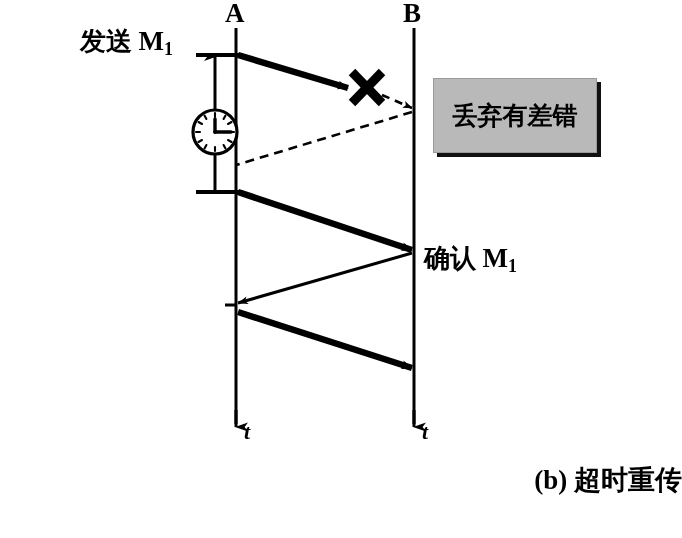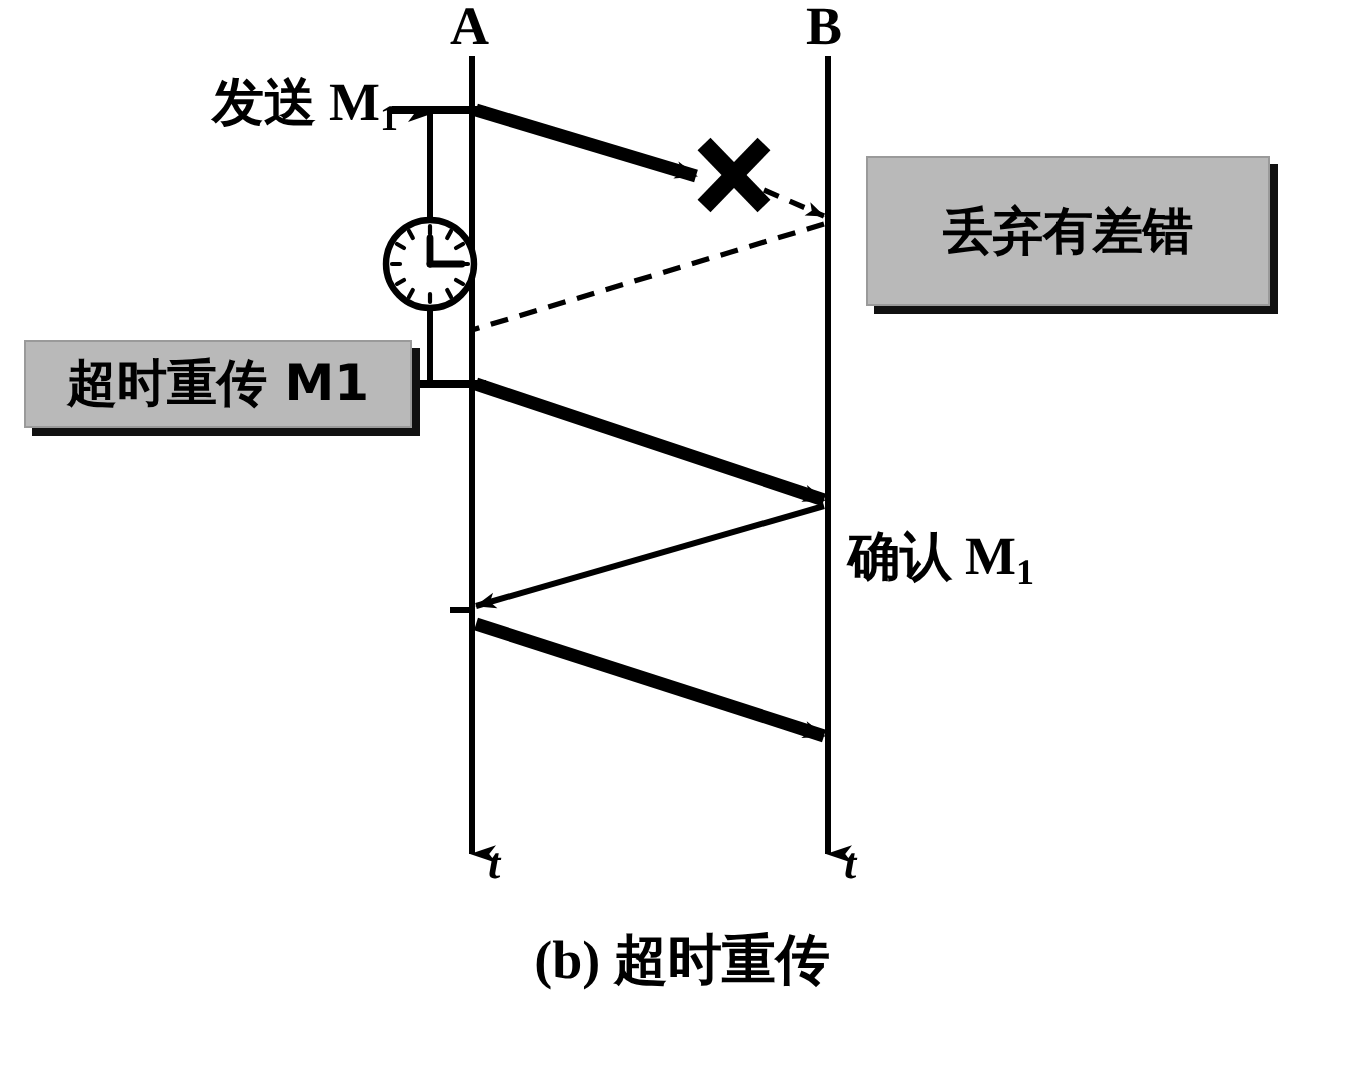"发送 M1" div.lbl { margin-left: 26px -> none; top: 38px -> 28px }
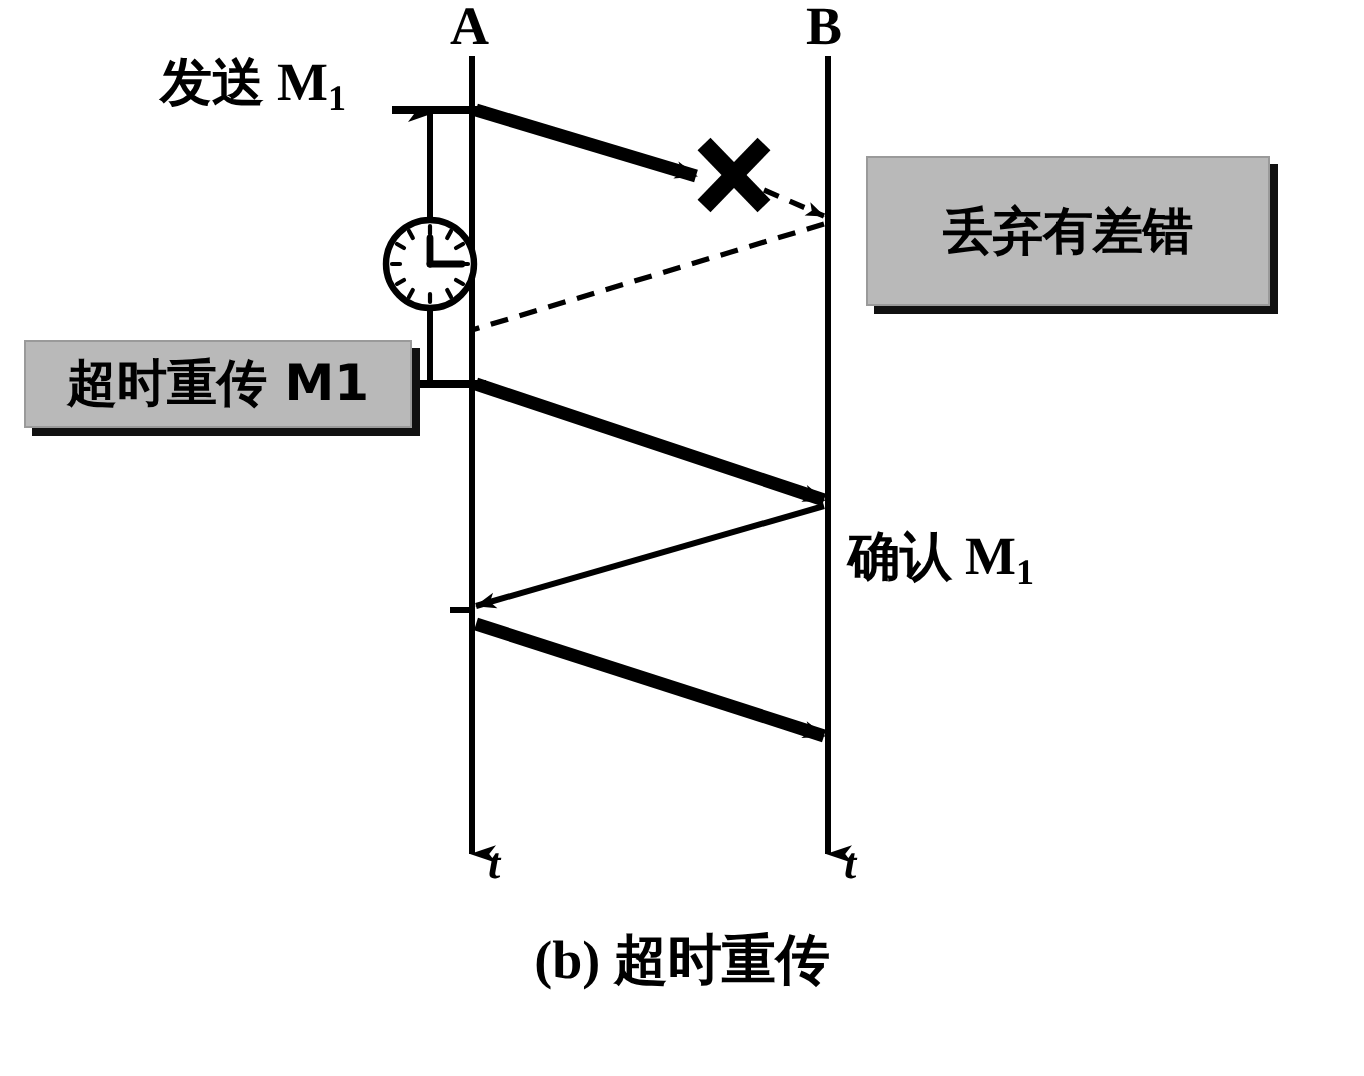"丢弃有差错" div.gray-box { width: 202px -> 164px }
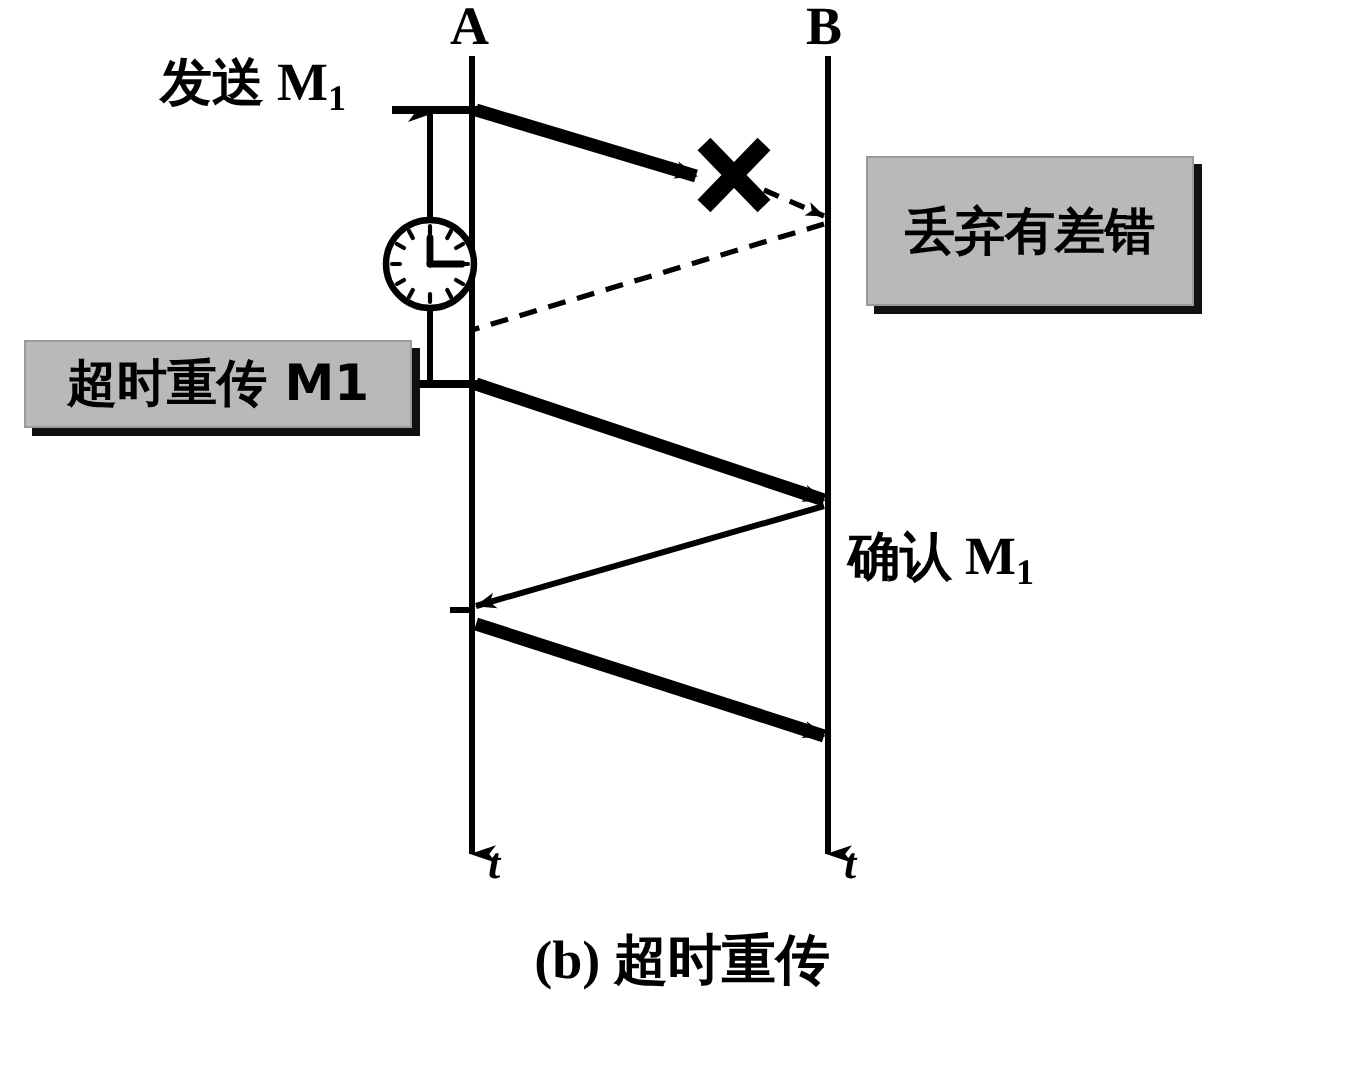"超时重传 M1" div.gray-box { html: <div> <div> <span>超时重传</span><span>&nbsp;</span><span>M</span><span>1</span> </div> </div> -> none }
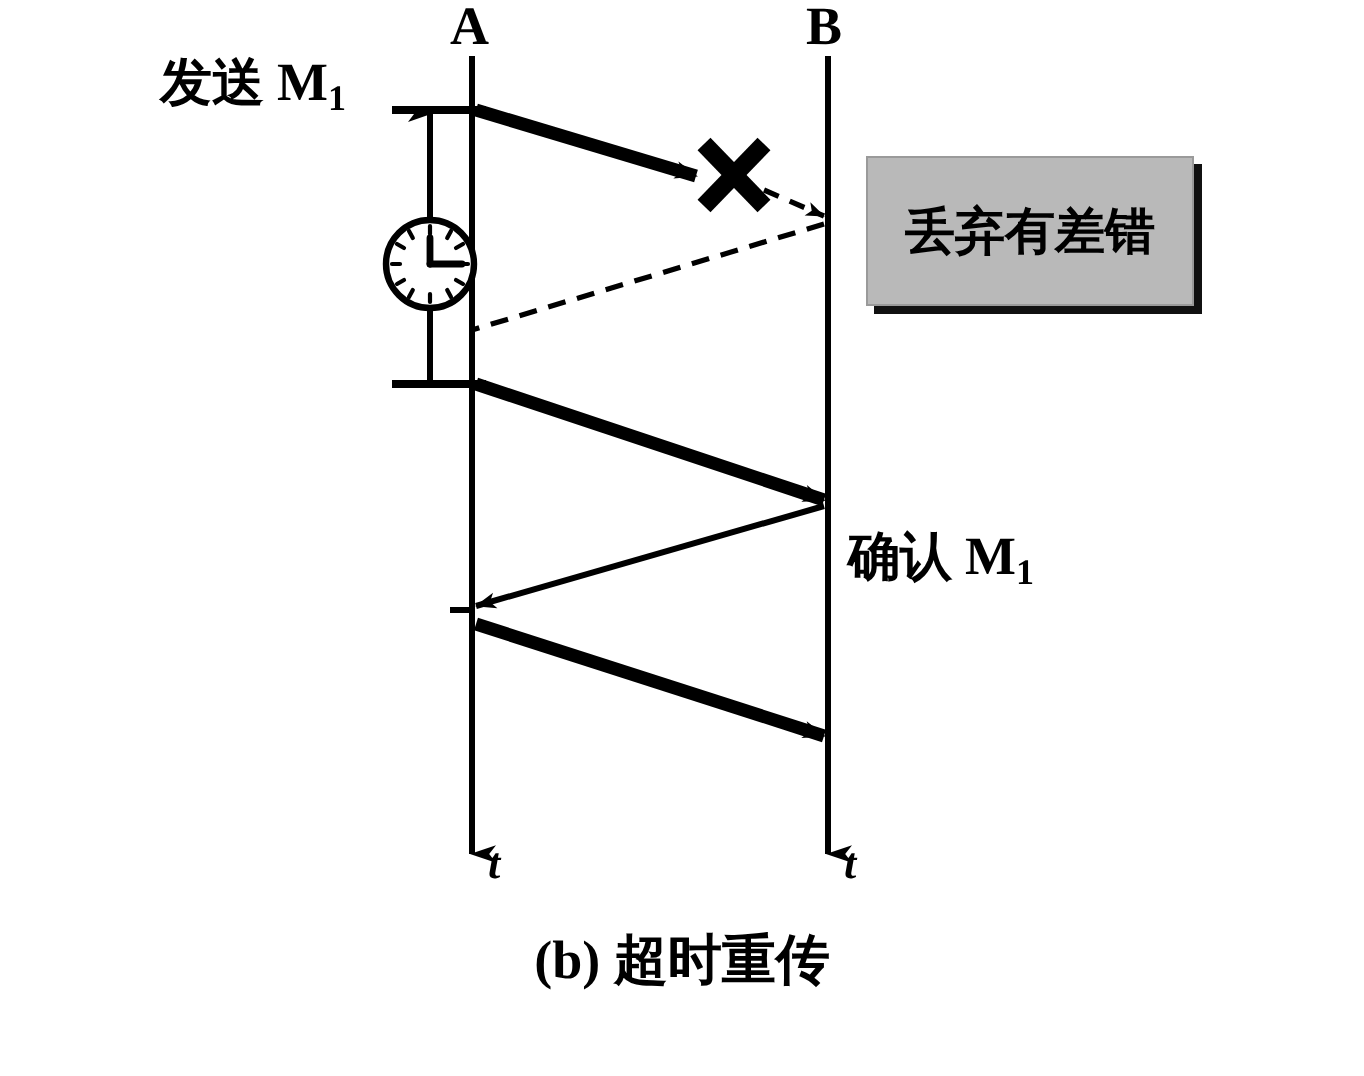"确认 M1" div.lbl { margin-top: 20px -> none }
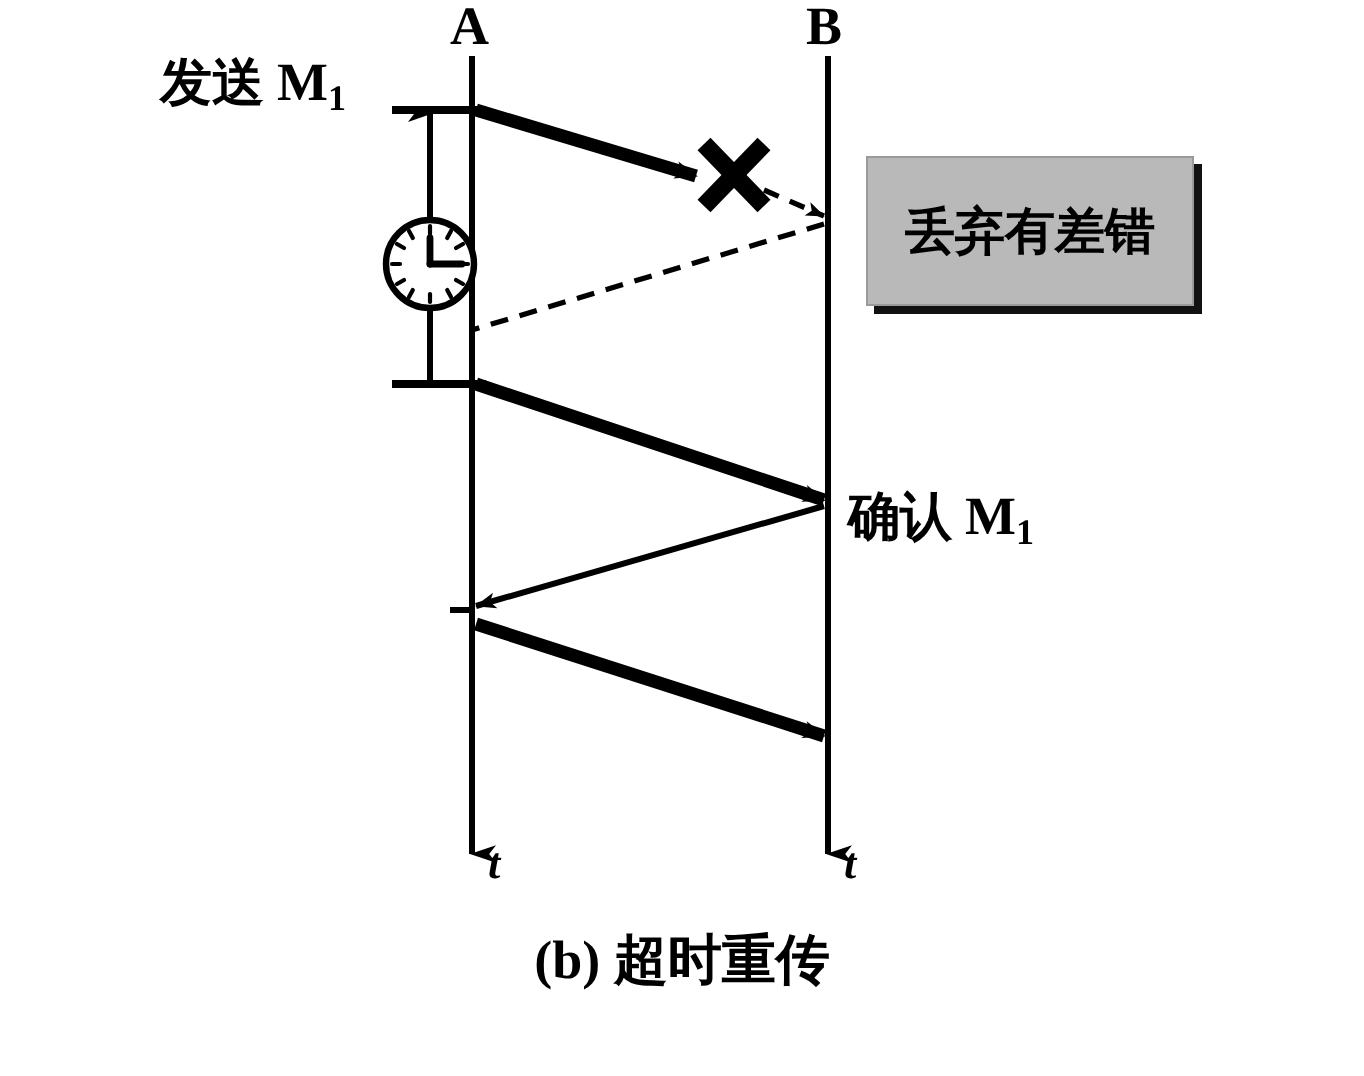"(b) 超时重传" div.caption { text-align: none -> right }
